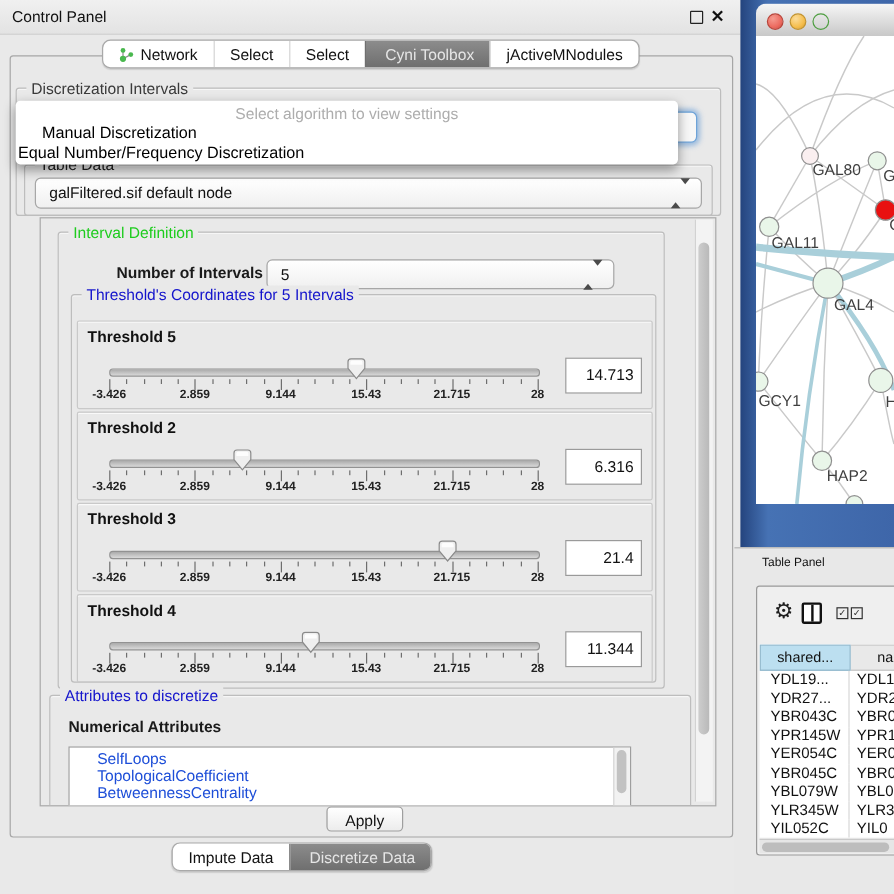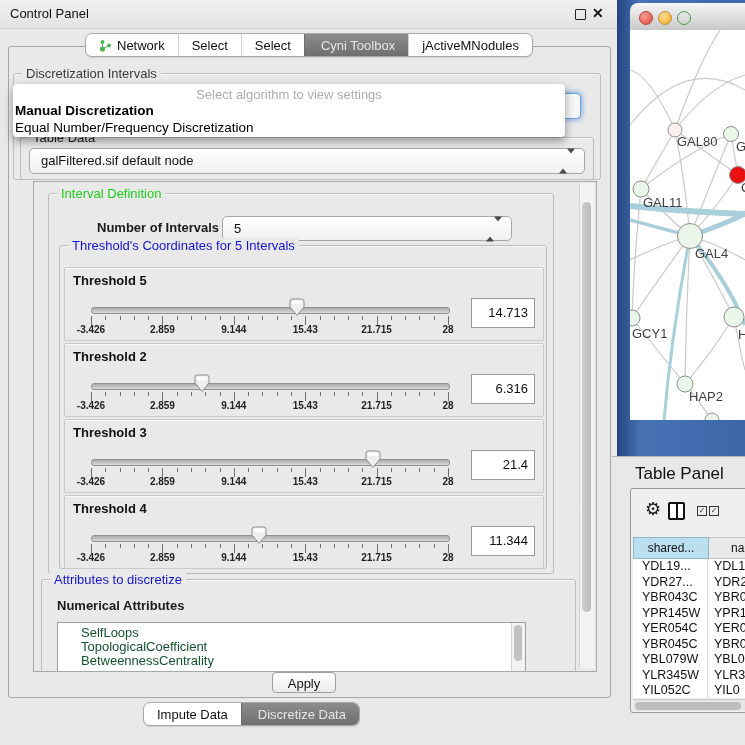"Manual Discretization" #popup .opt.bold { font-weight: bold -> normal; margin-left: none -> 20px }
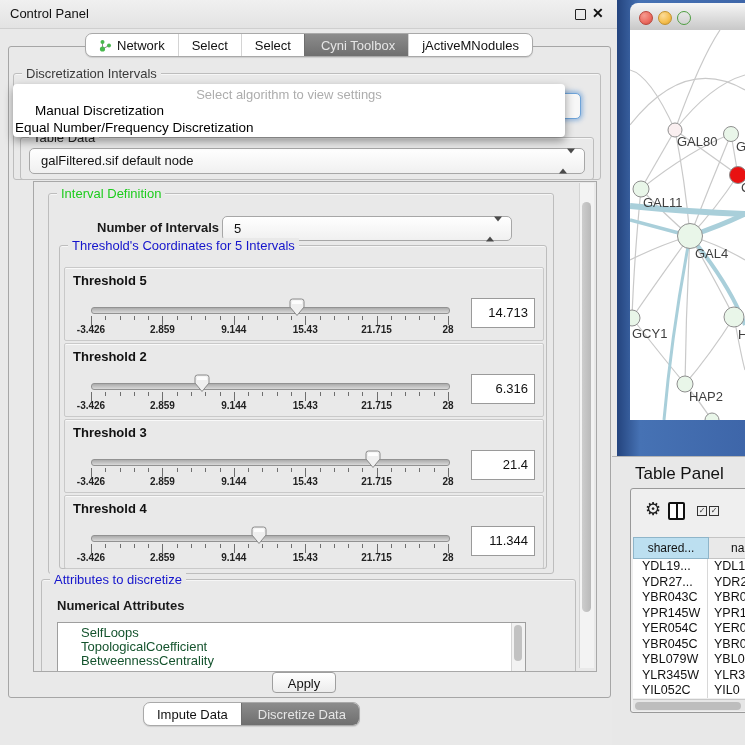"Table Panel" #table-panel .ptitle { font-size: 17px -> 10px }
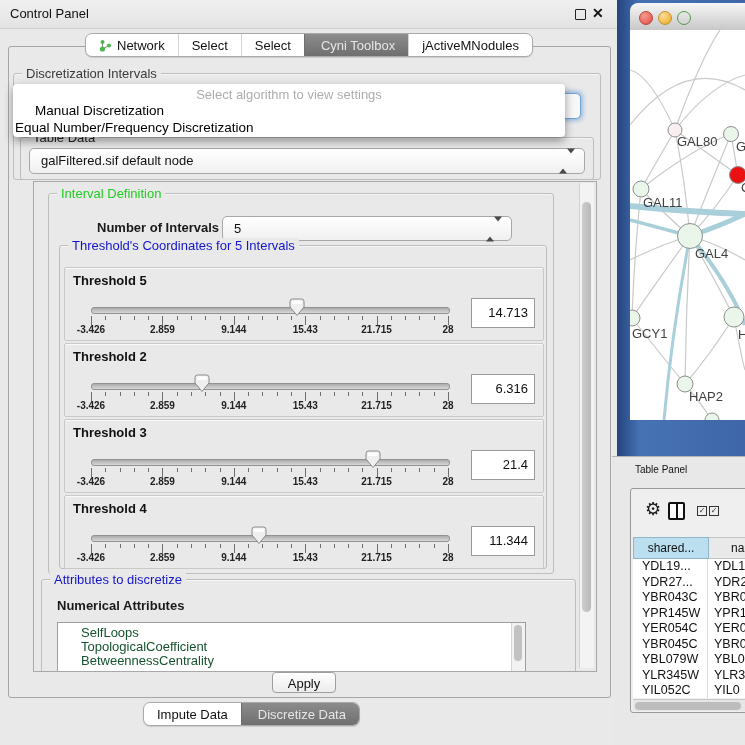"SelfLoops" .attr-item { color: #14532d -> #1d4ed8 }
